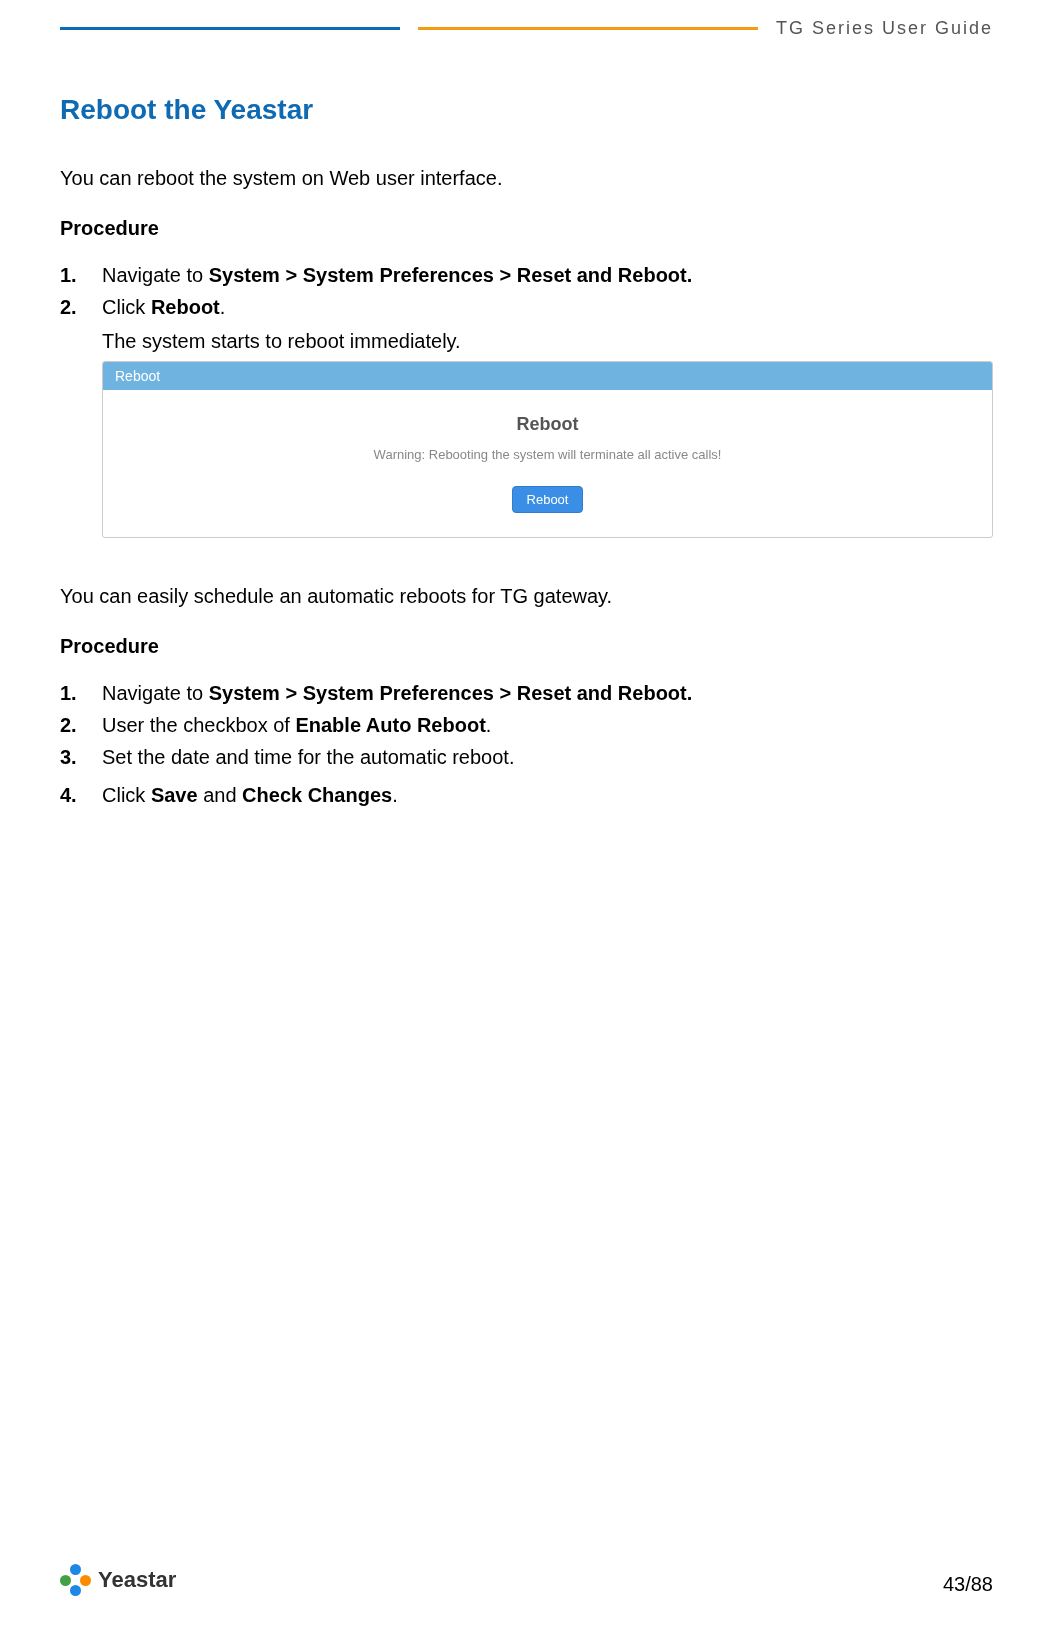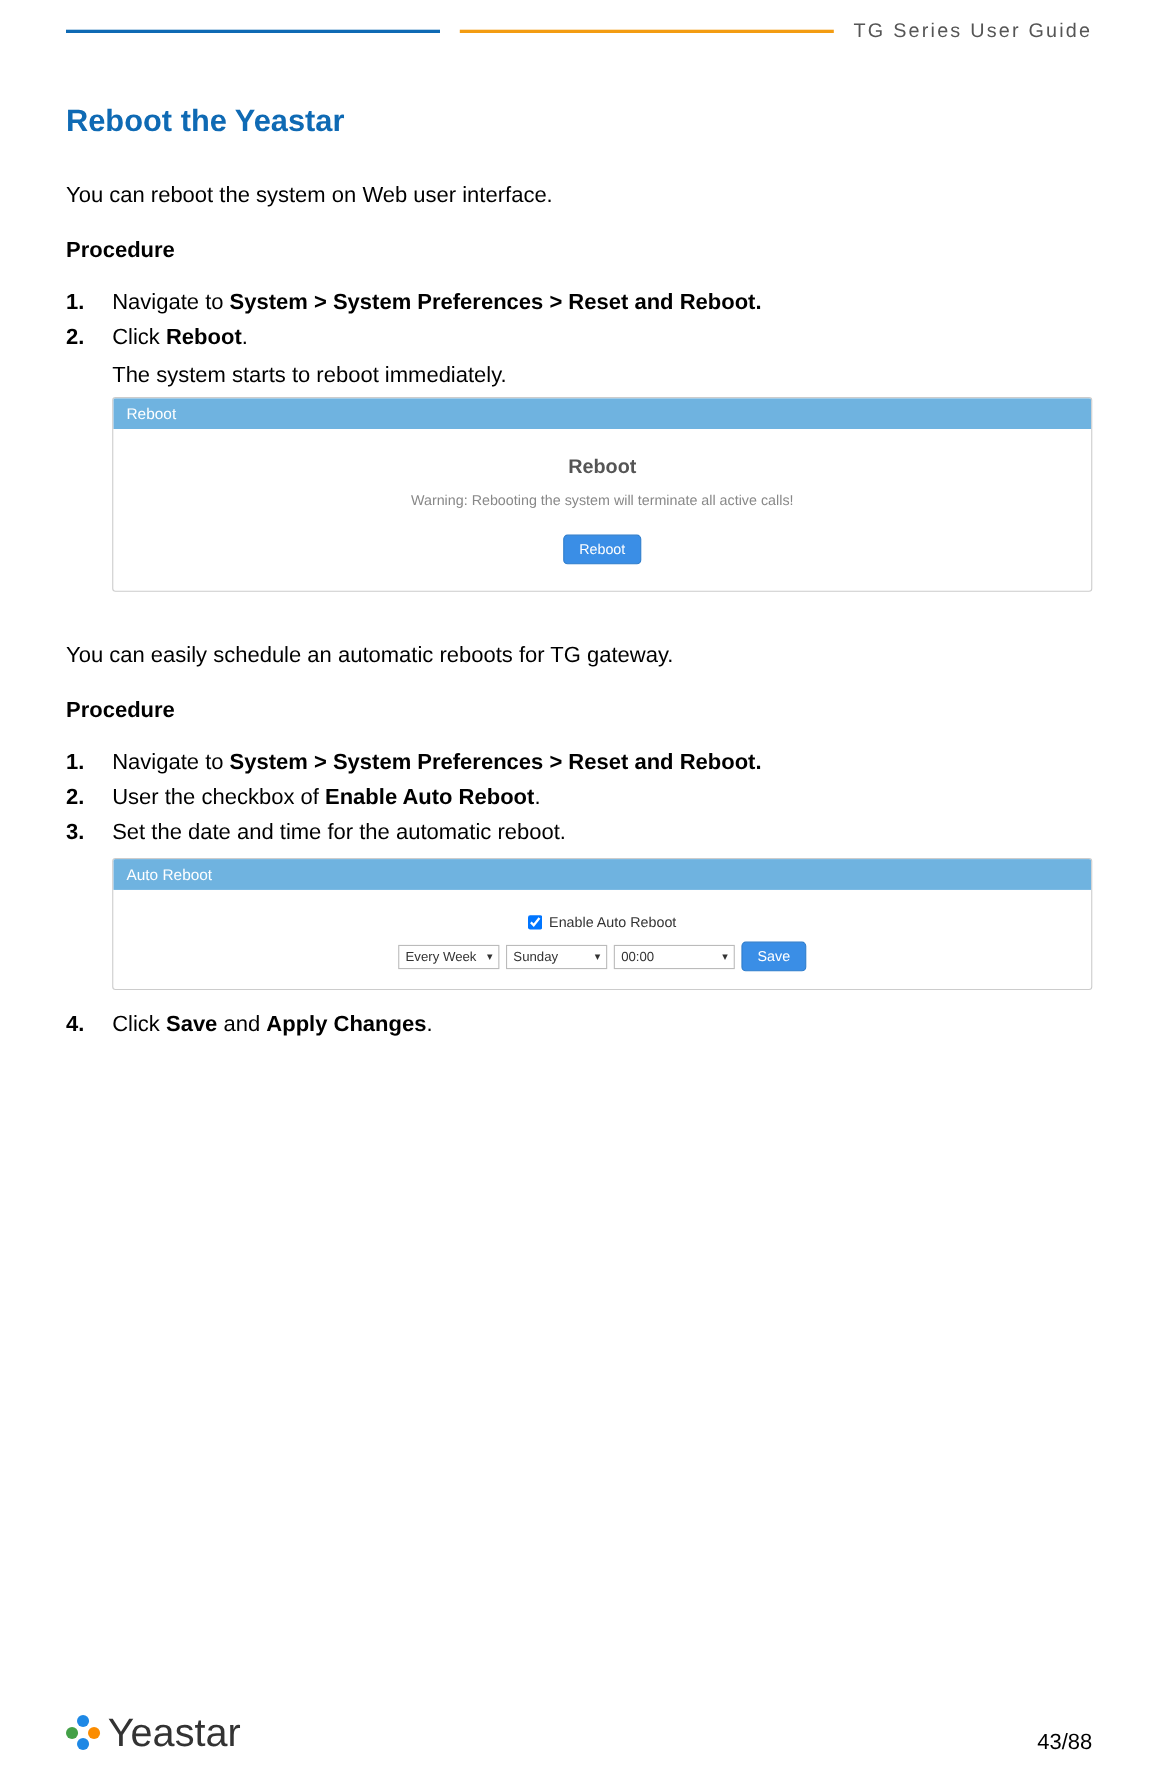"Auto Reboot" div.panel { html: <div> <div>Auto Reboot</div> <div> <div> <input> <span>Enable Auto Reboot</span> </div> <div> <div> <span>Every Week</span> </div> <div> <span>Sunday</span> </div> <div> <span>00:00</span> </div> <button>Save</button> </div> </div> </div> -> none }
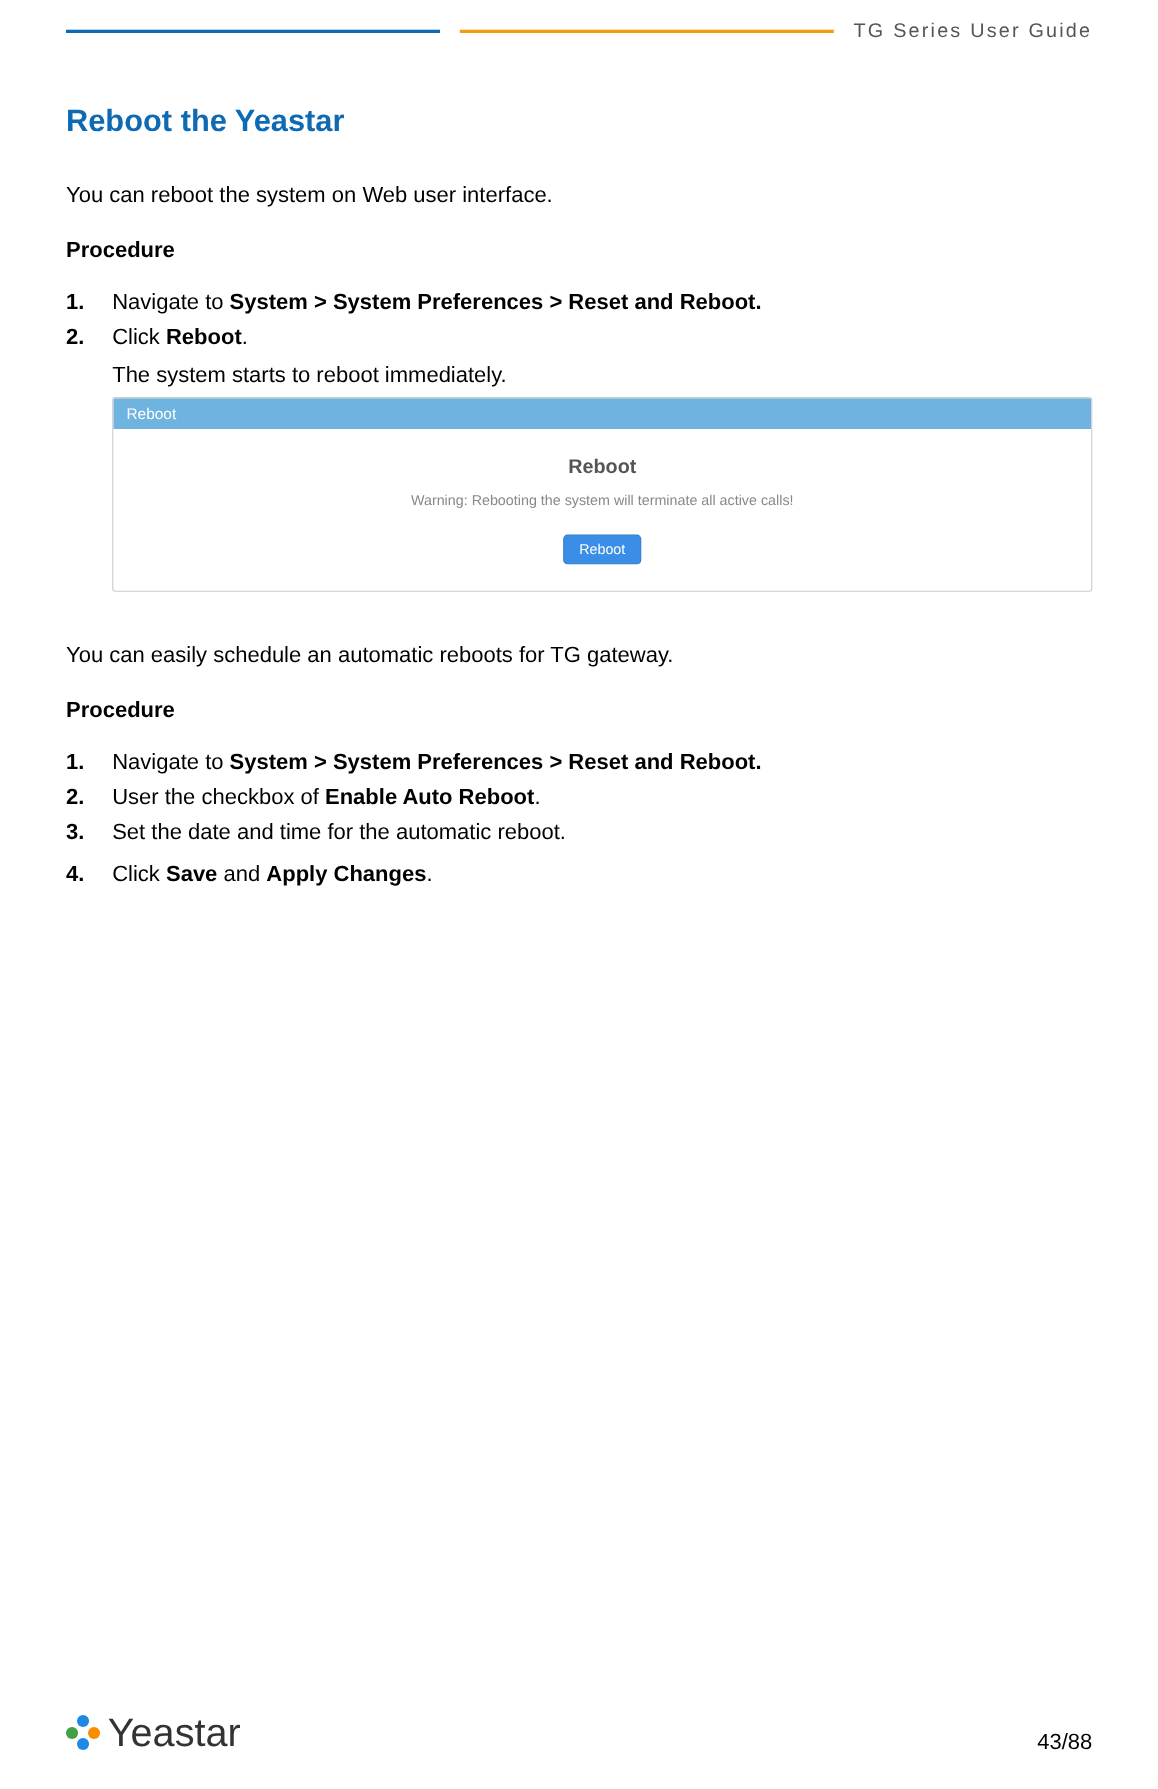"Apply Changes" span.b { text: Apply -> Check }
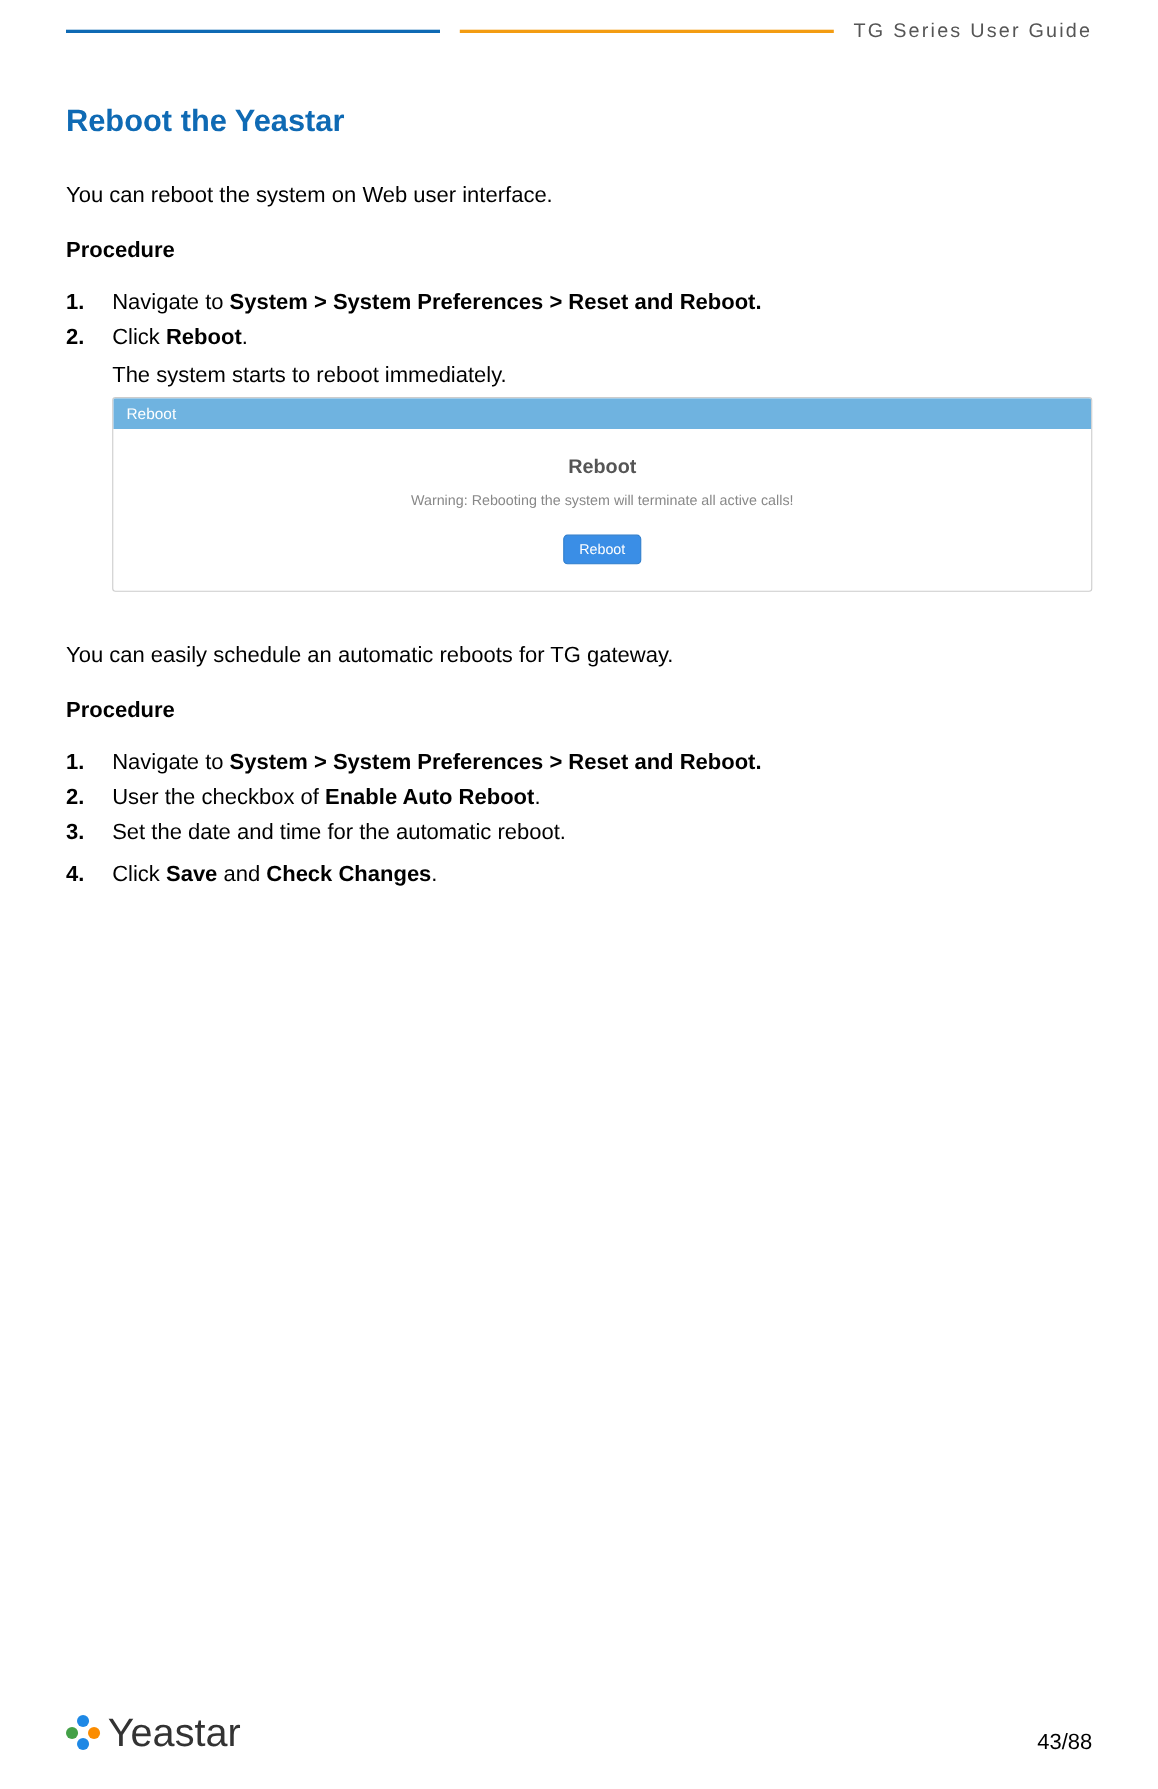"Yeastar" .logo-text { font-size: 36px -> 22px; font-weight: 400 -> 700 }
